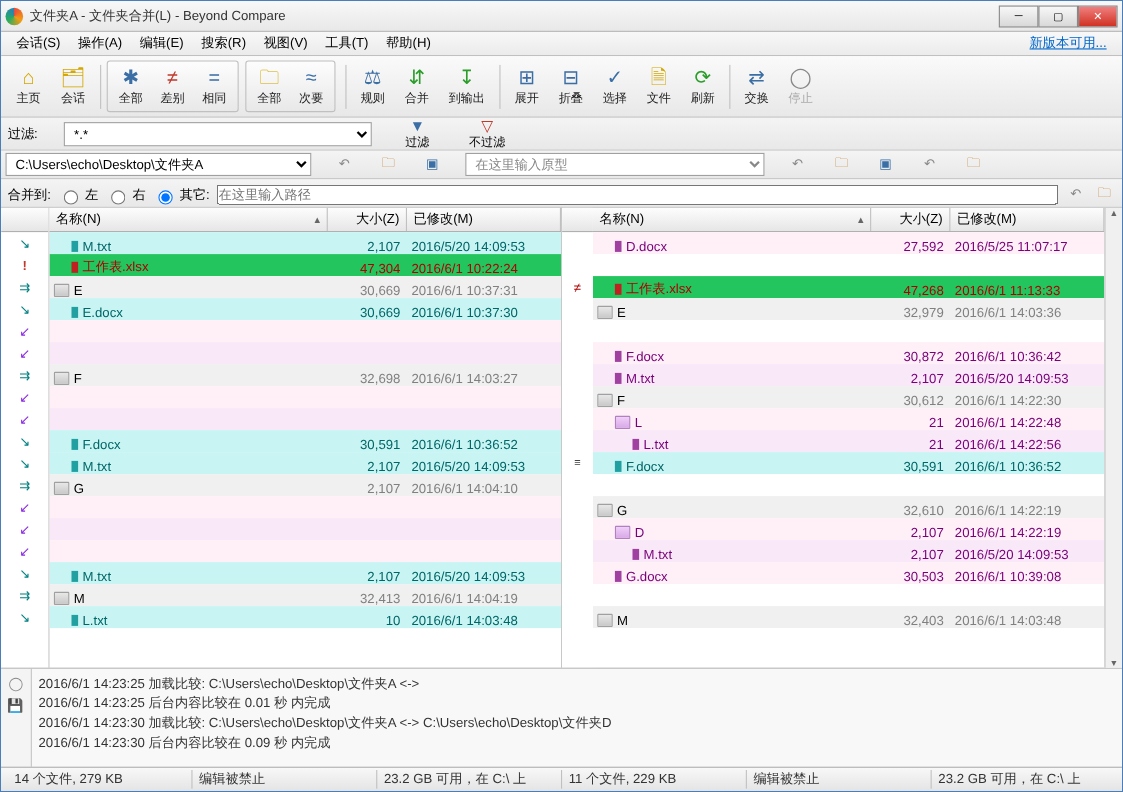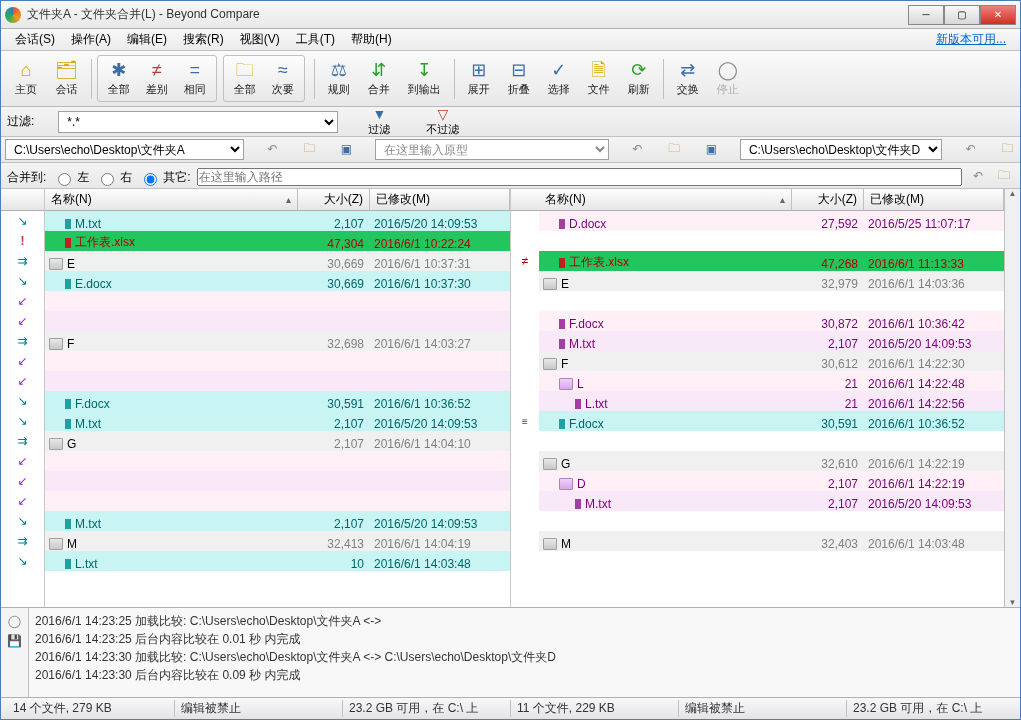"C:\Users\echo\Desktop\文件夹D" select { html: <select><option>C:\Users\echo\Desktop\文件夹D</option></select> -> none }
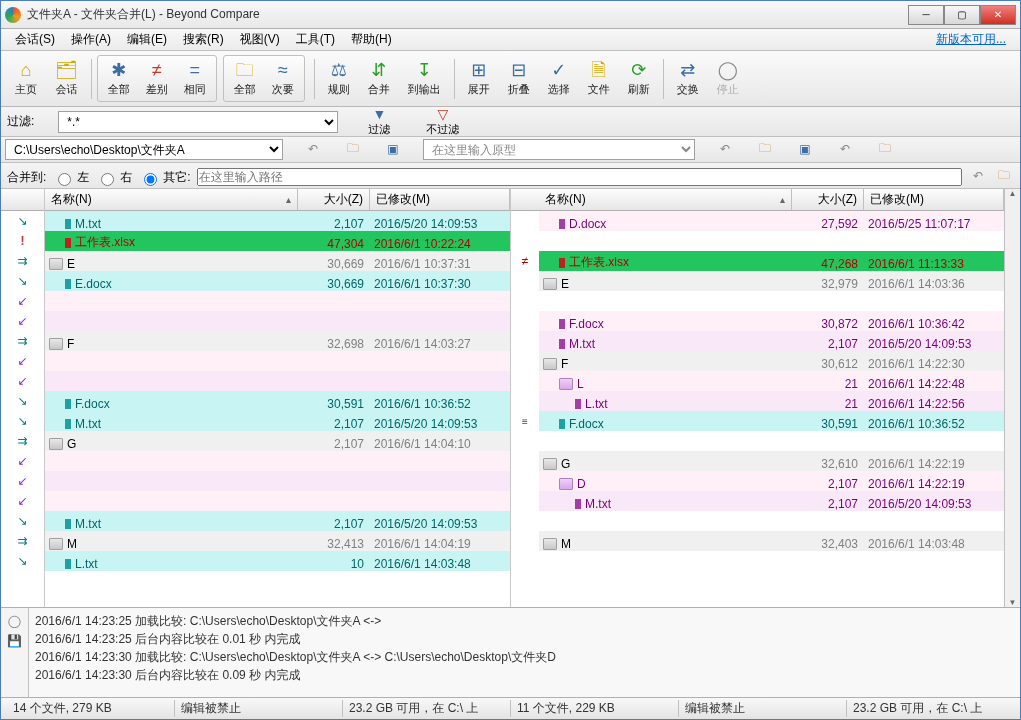"G.docx" div.row { html: none -> <div> <div> <span></span> <span></span> <span>G.docx</span> </div> <div>30,503</div> <div>2016/6/1 10:39:08</div> </div> }
